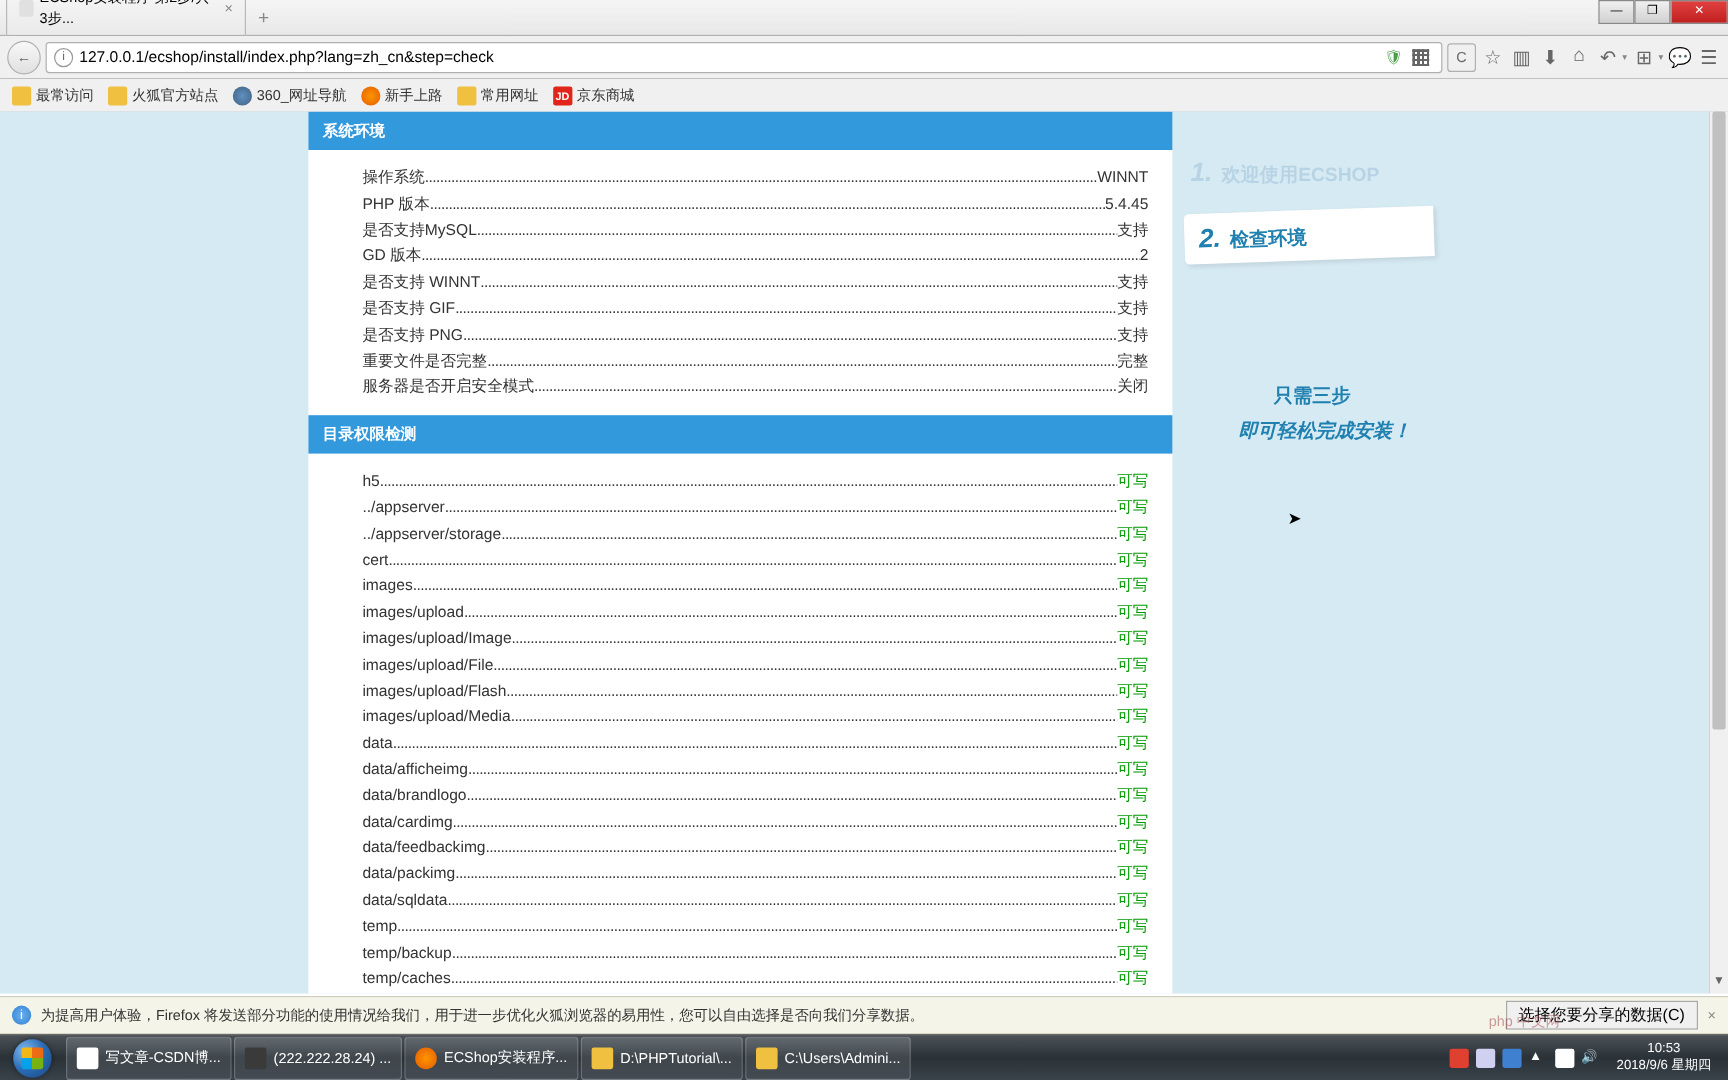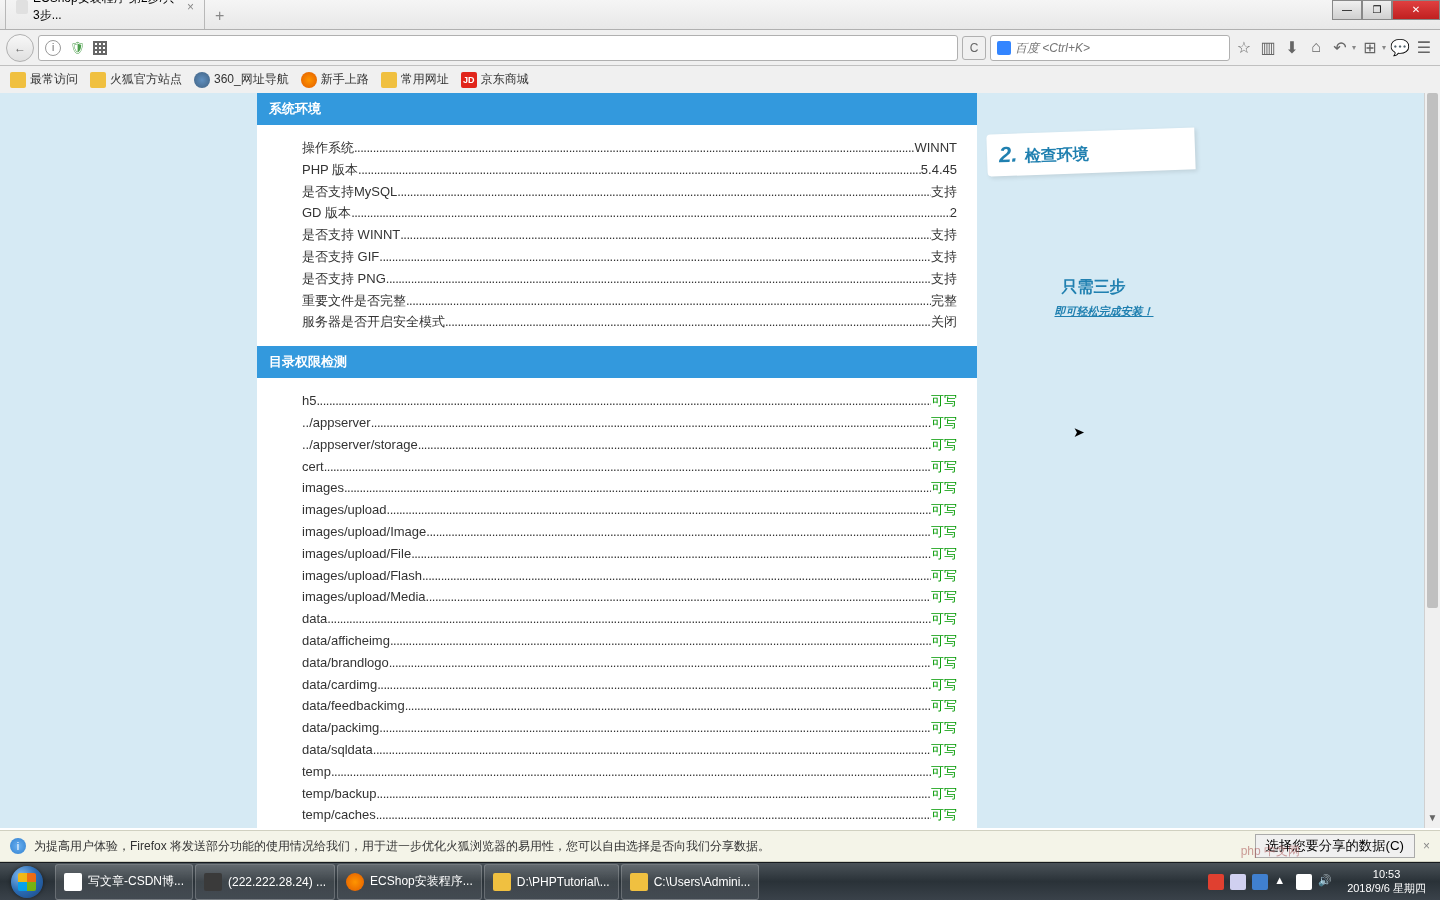"127.0.0.1/ecshop/install/index.php?lang=" input { html: none -> <input> }
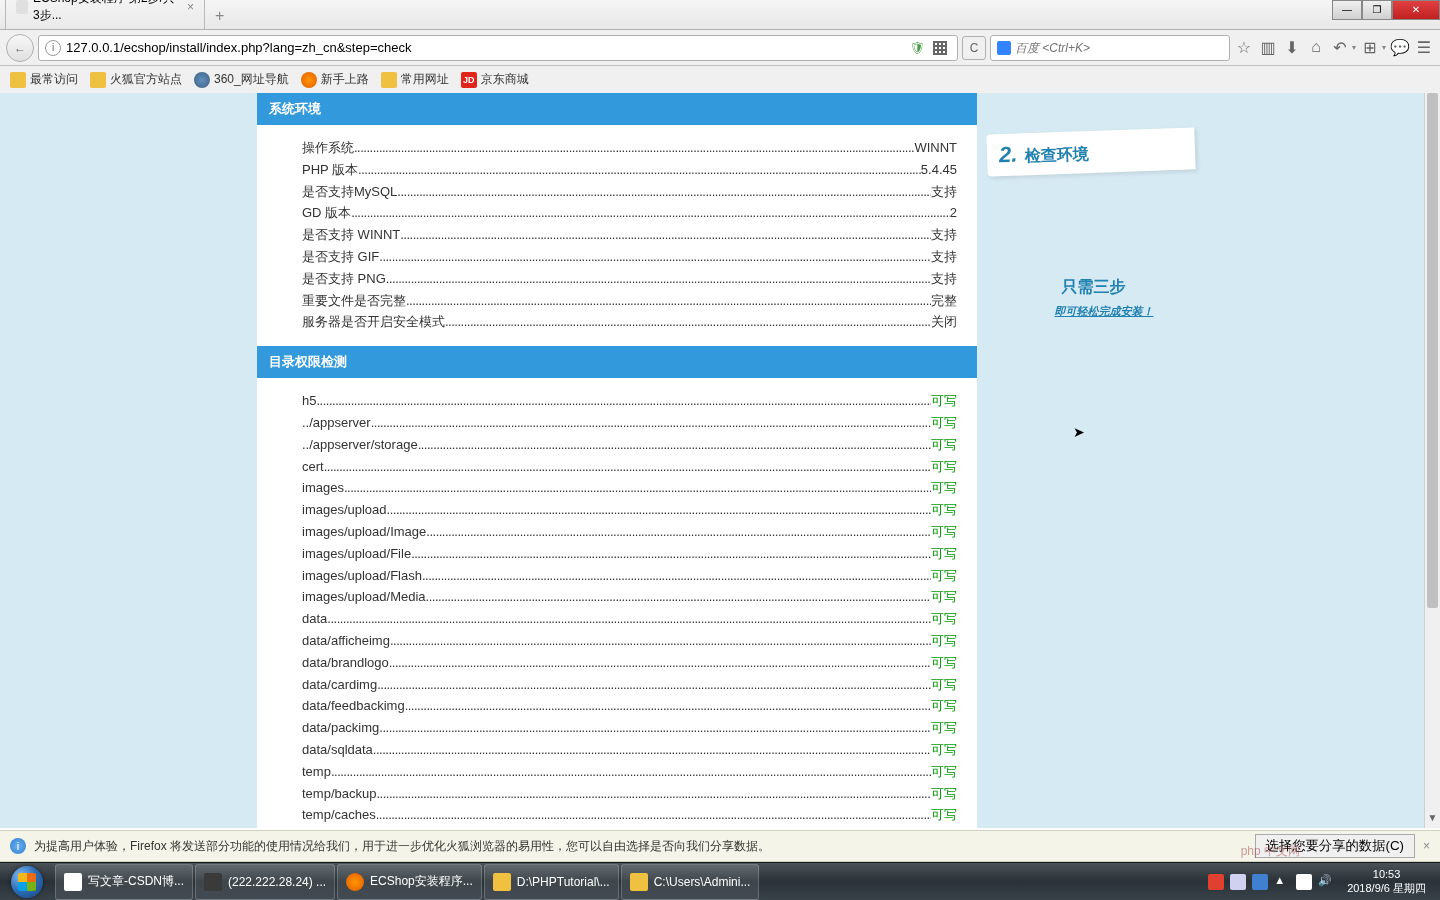"百度 <Ctrl+K>" div.search-box { html: <div> <span></span> <input> </div> -> none }
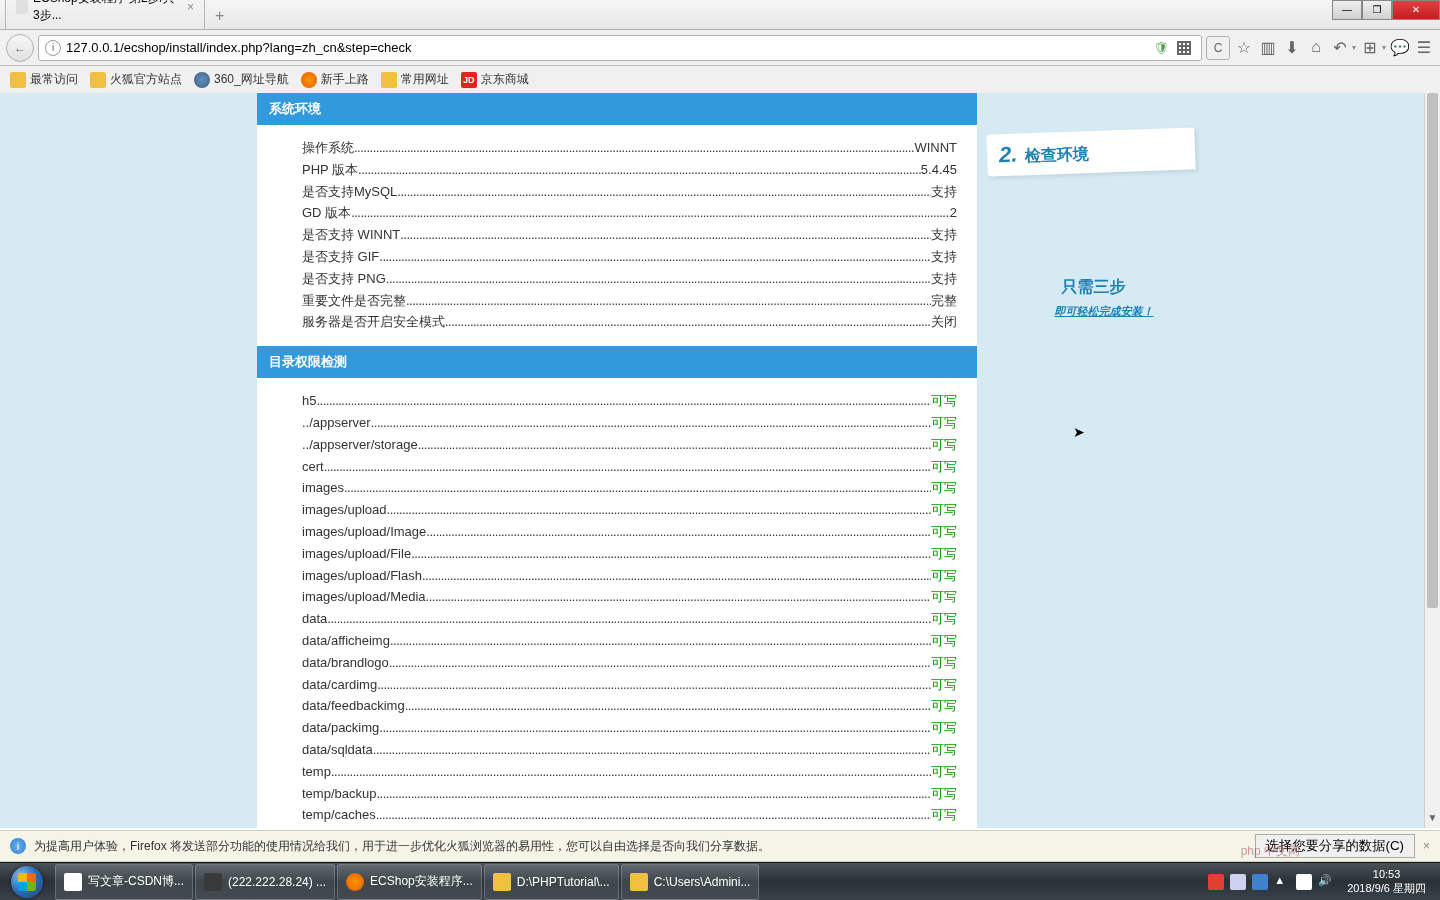"1. 欢迎使用ECSHOP" div.step { html: none -> <div><span>1.</span> <span>欢迎使用ECSHOP</span></div> }
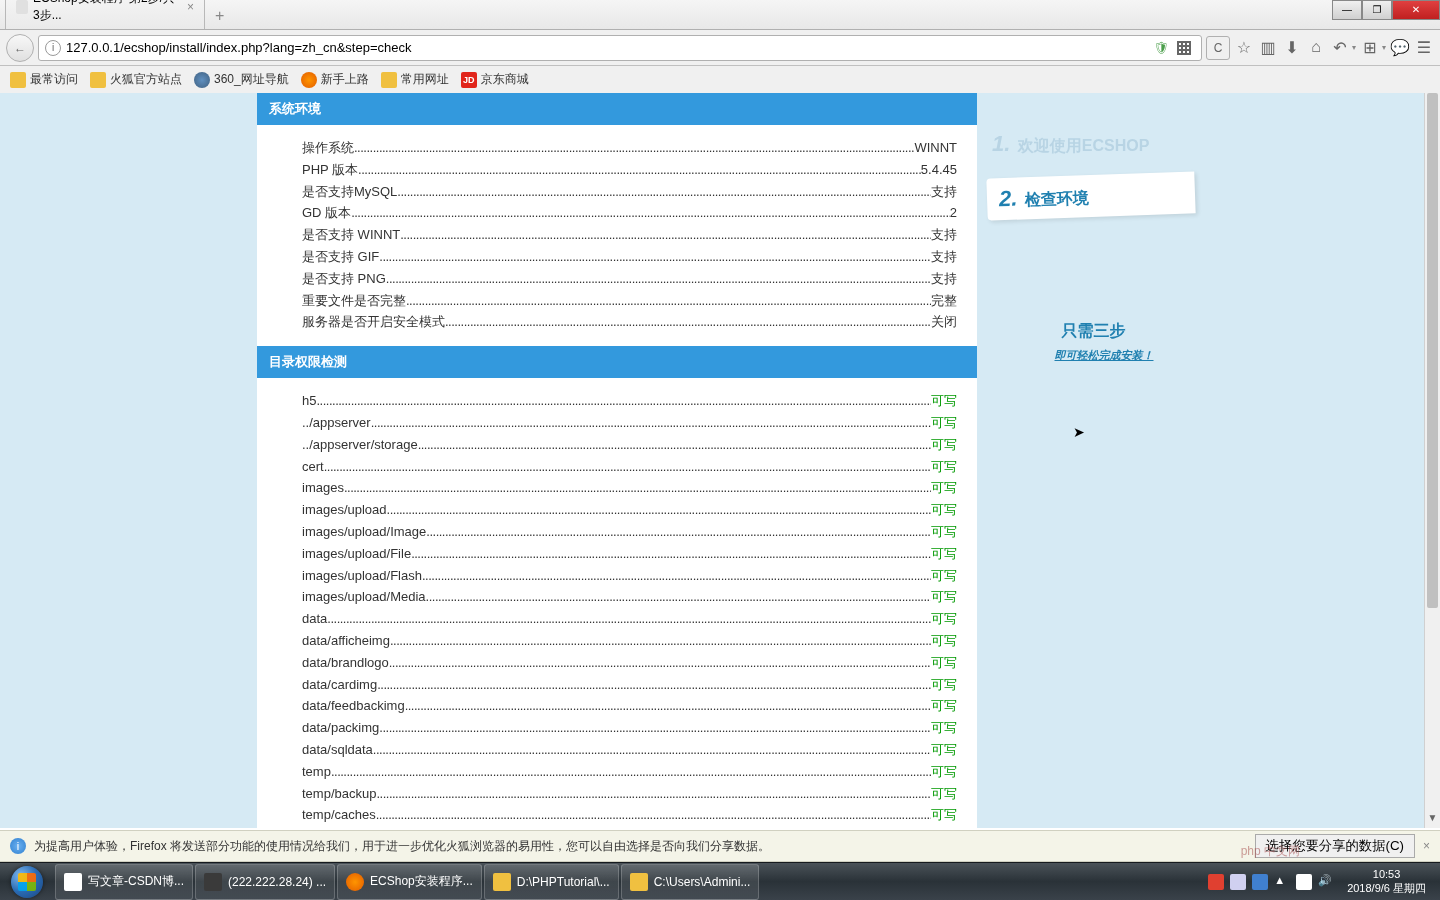"即可轻松完成安装！" .promo-sub { font-size: 11px -> 16px; text-decoration: underline -> none }
